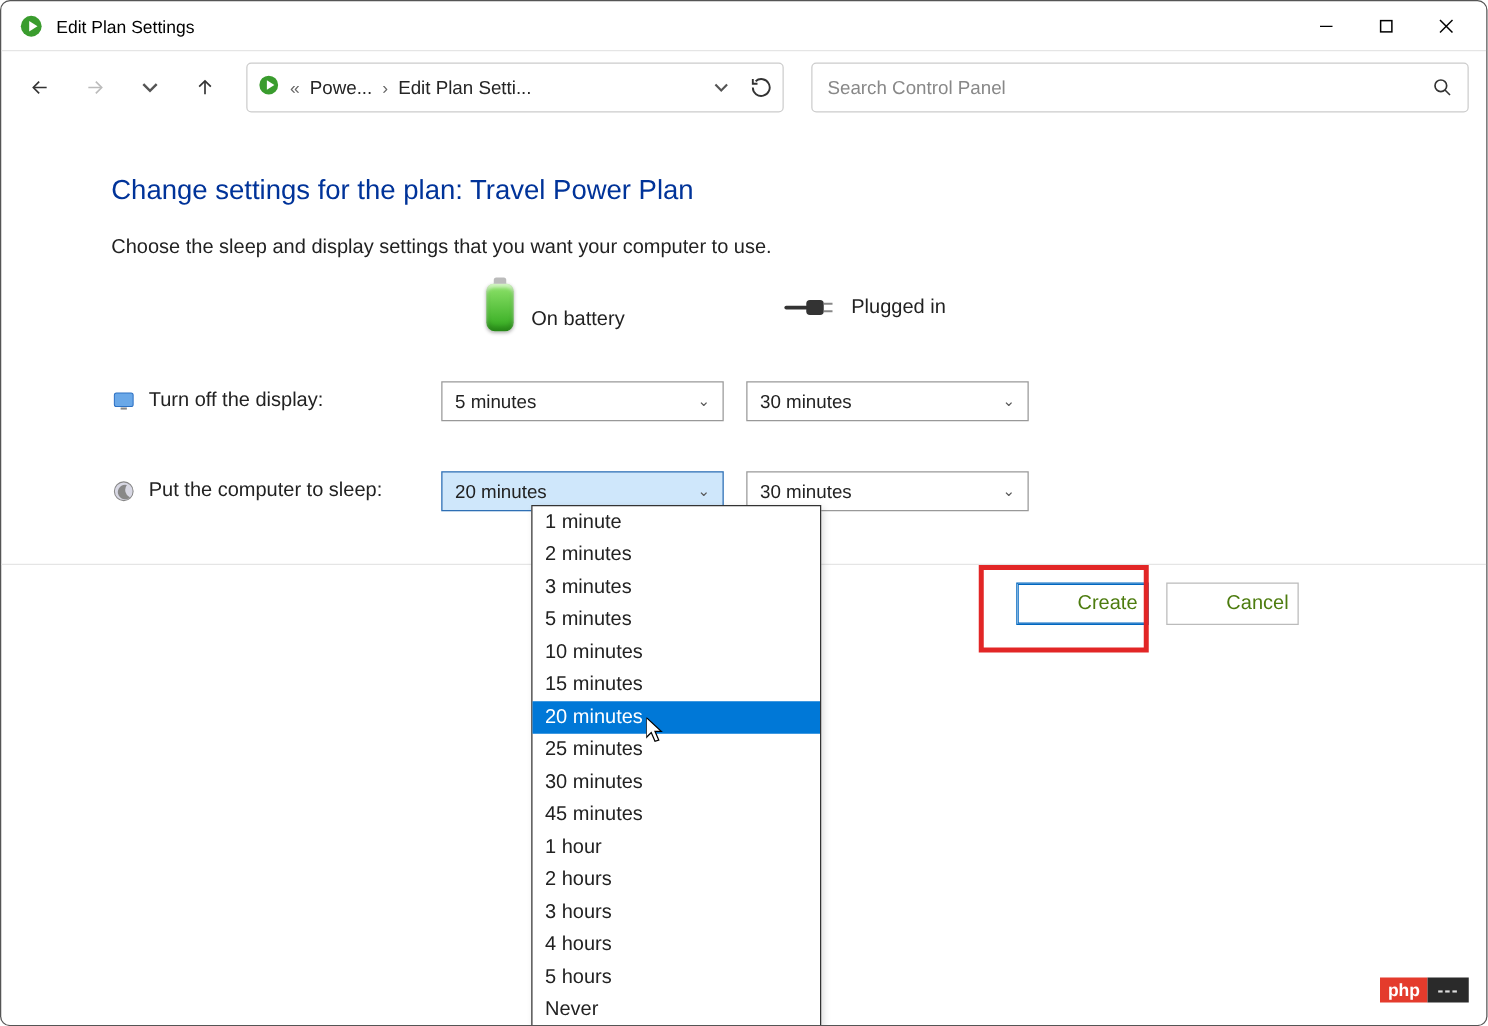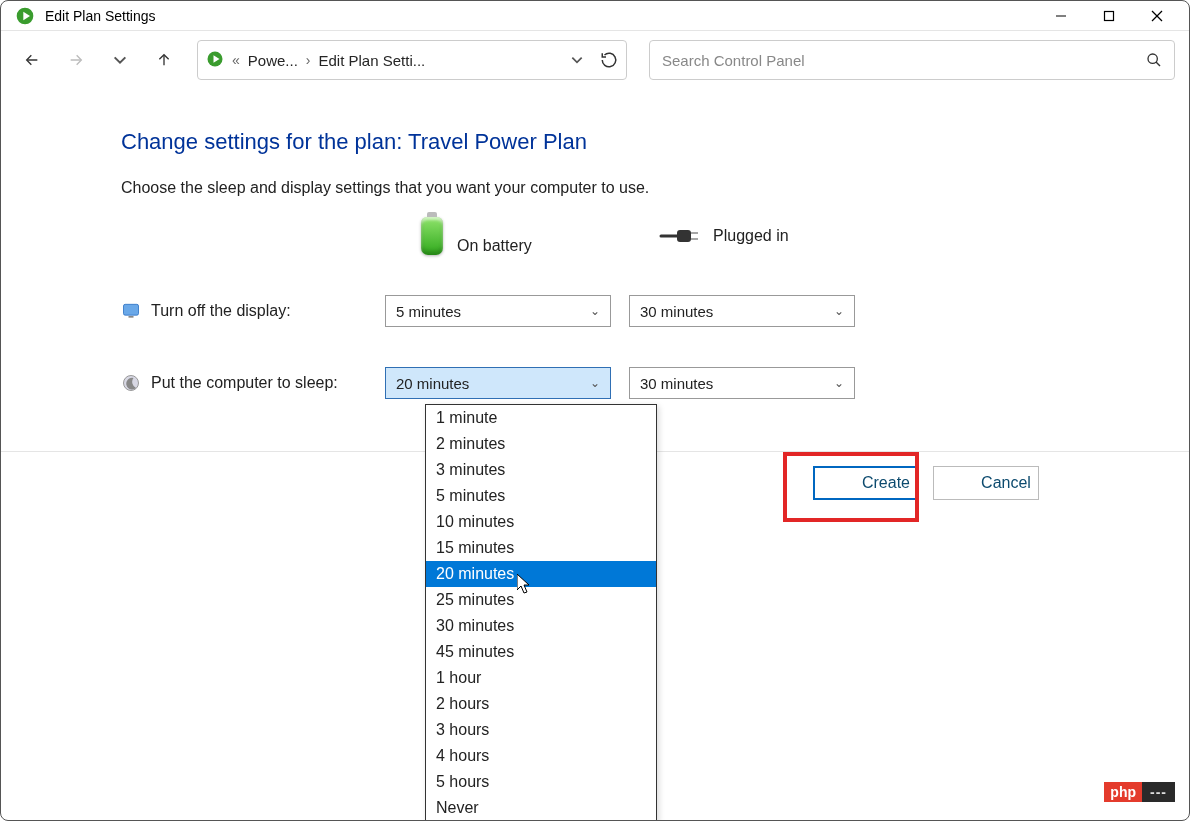"Edit Plan Settings" .titlebar { height: 30px -> 40px }
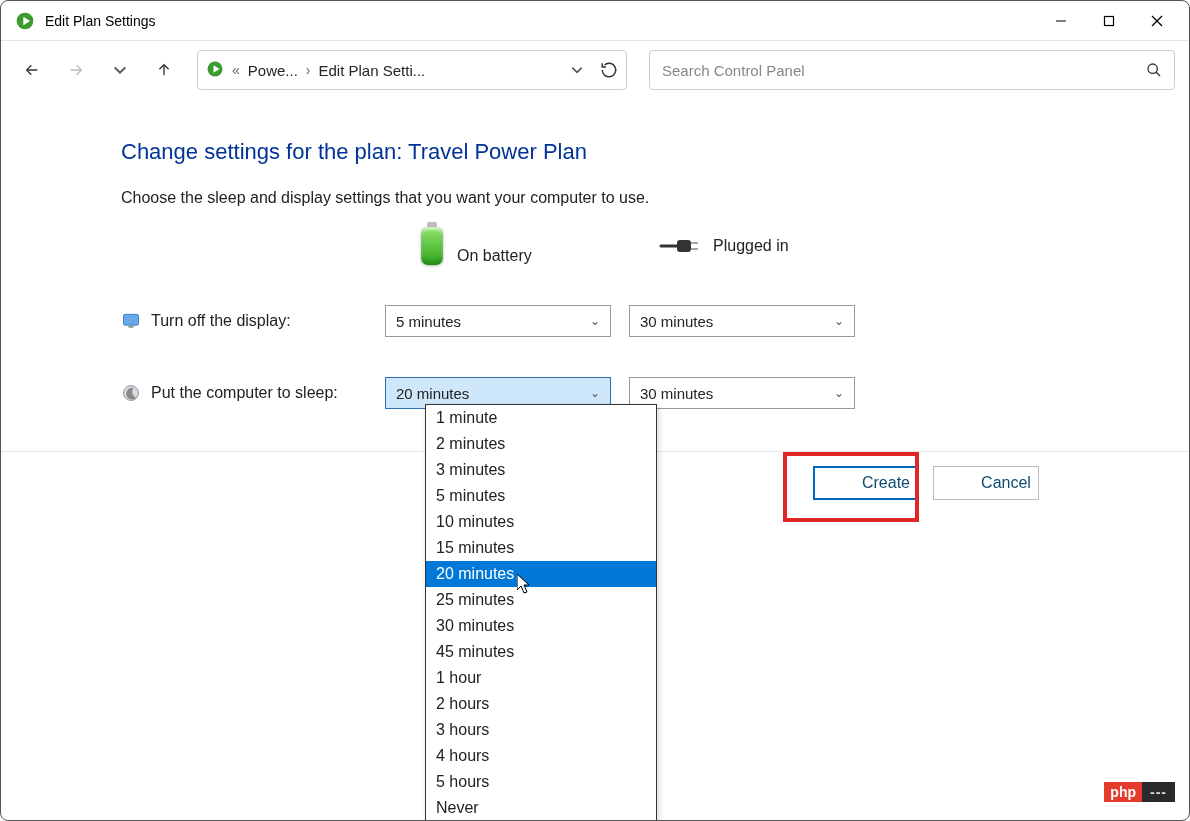"Change settings for the plan:" .content { padding: 40px 50px 0 120px -> 40px 50px 0 88px }
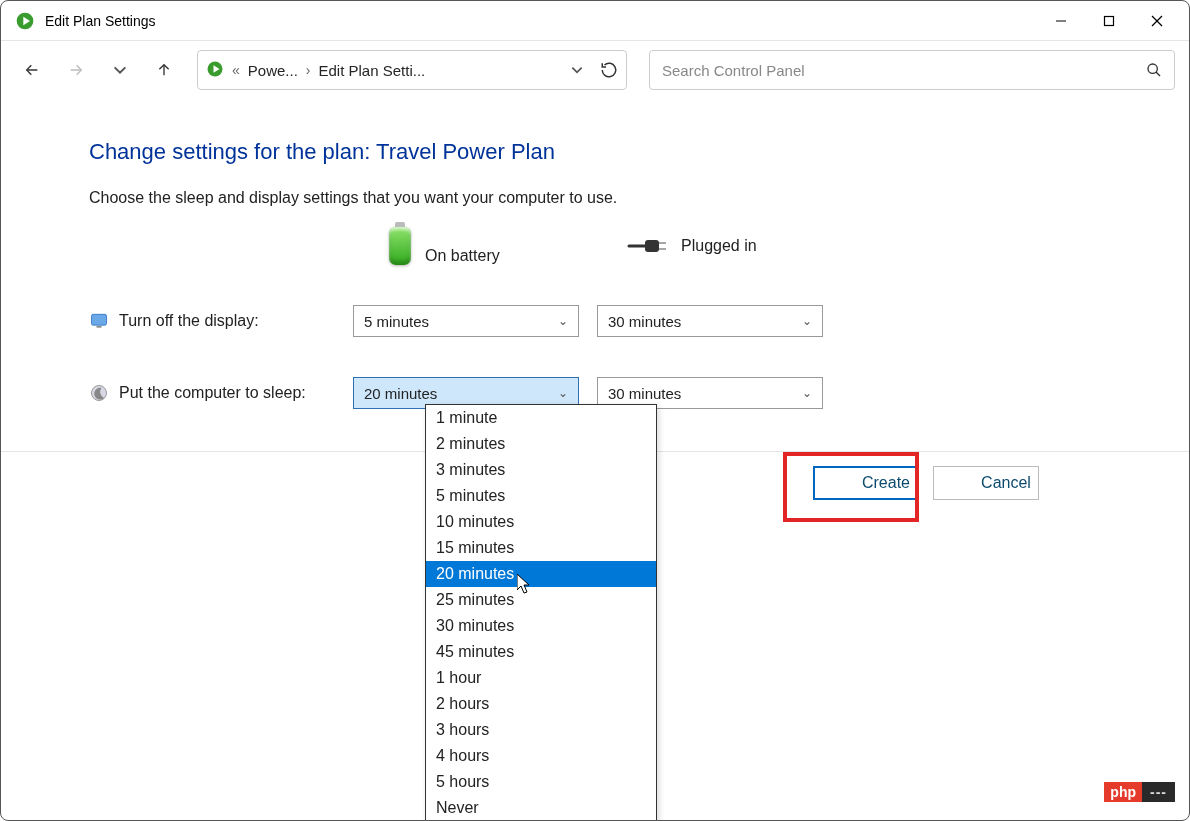"Create" .btn { color: #0c4a6e -> #4d7c0f }
